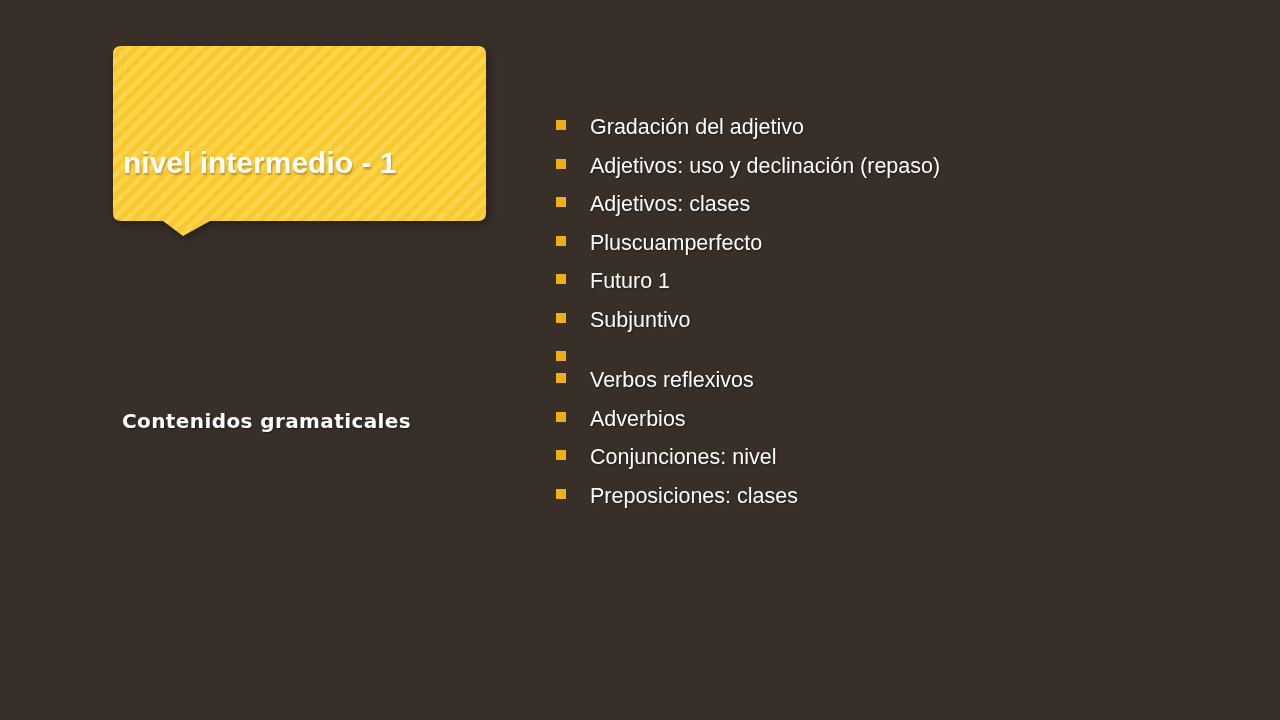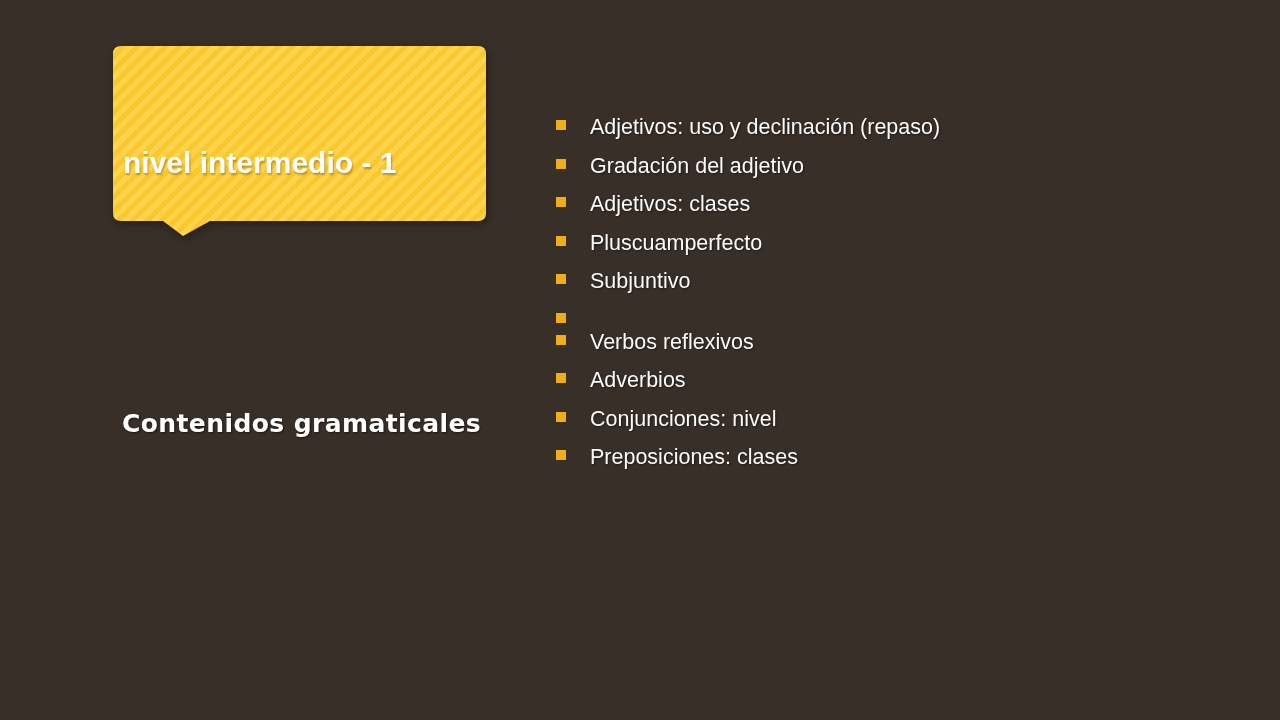"Adjetivos: uso y declinación (repaso)" li { order: before "Gradación del adjetivo" -> after "Gradación del adjetivo" }
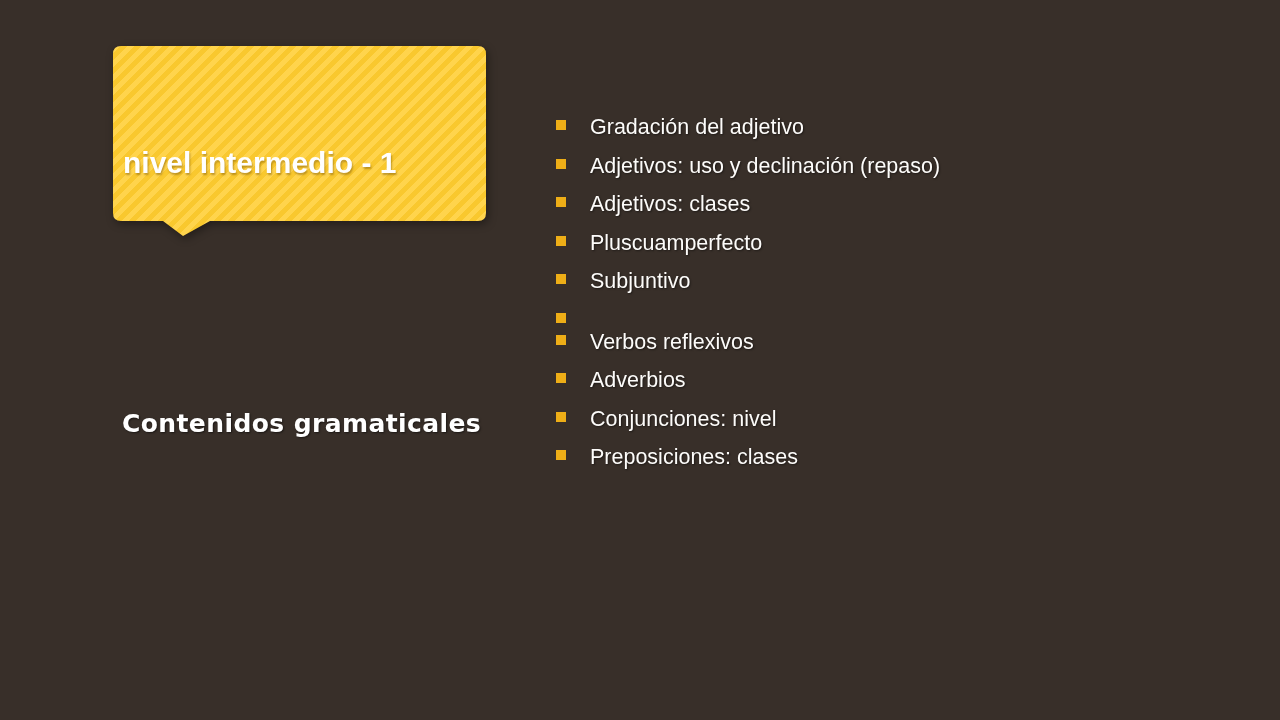"Futuro 1" li { html: none -> <li> <span></span> <span>Futuro 1</span> </li> }
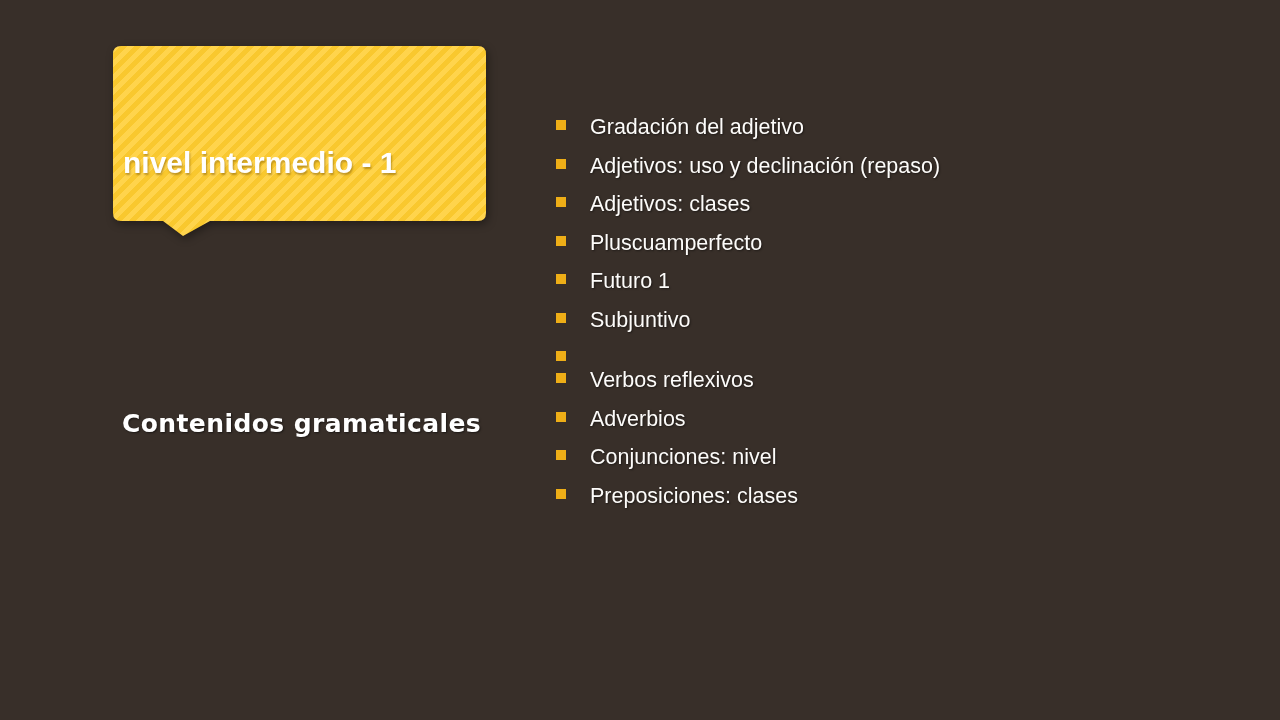"Contenidos gramaticales" .section-label { font-size: 25px -> 20px }
